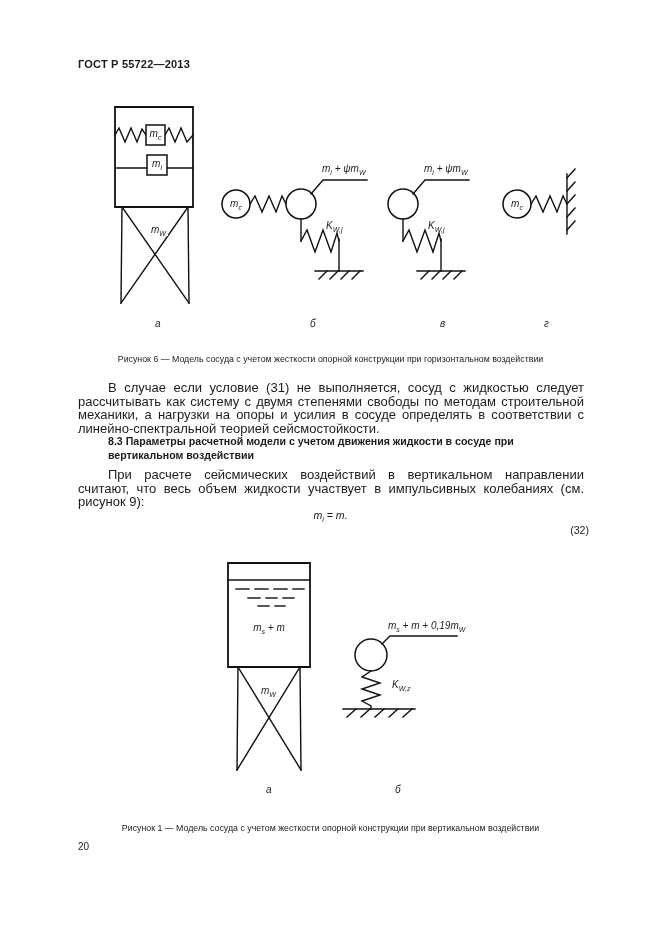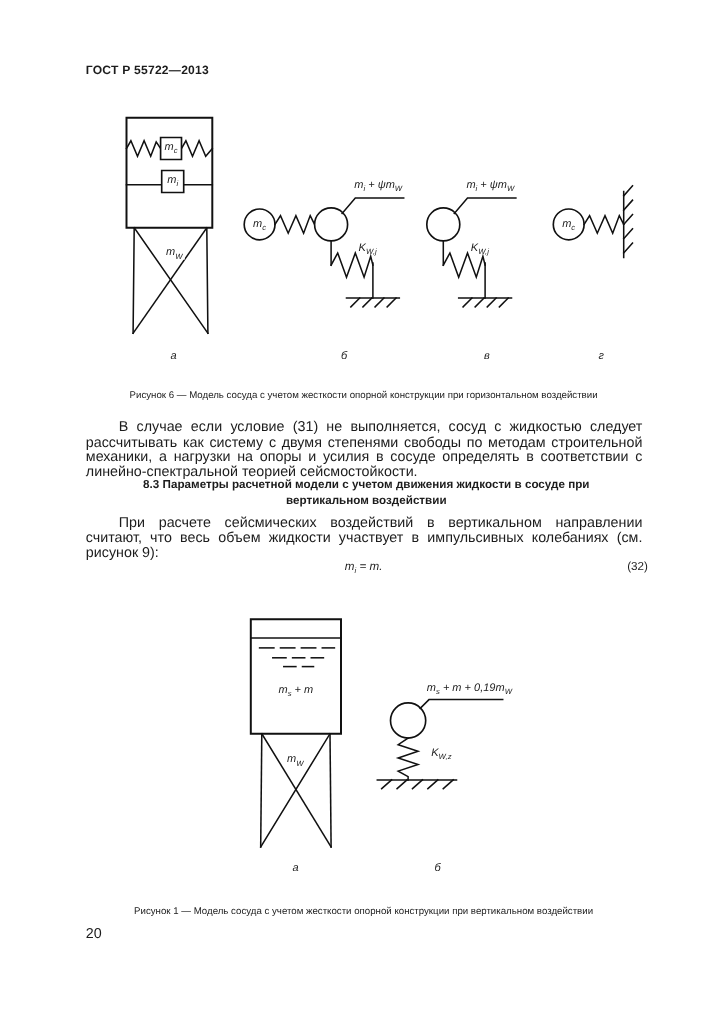"ГОСТ Р 55722—2013" .abs { text-align: center -> none }
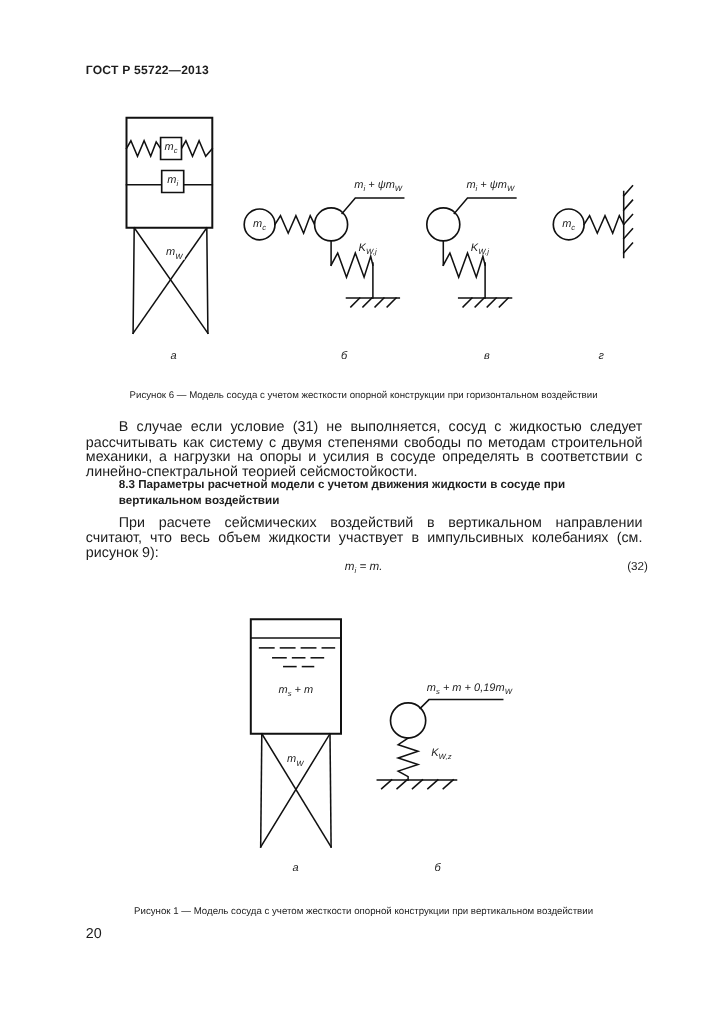"(32)" .formula-num { top: 0 -> 15px }
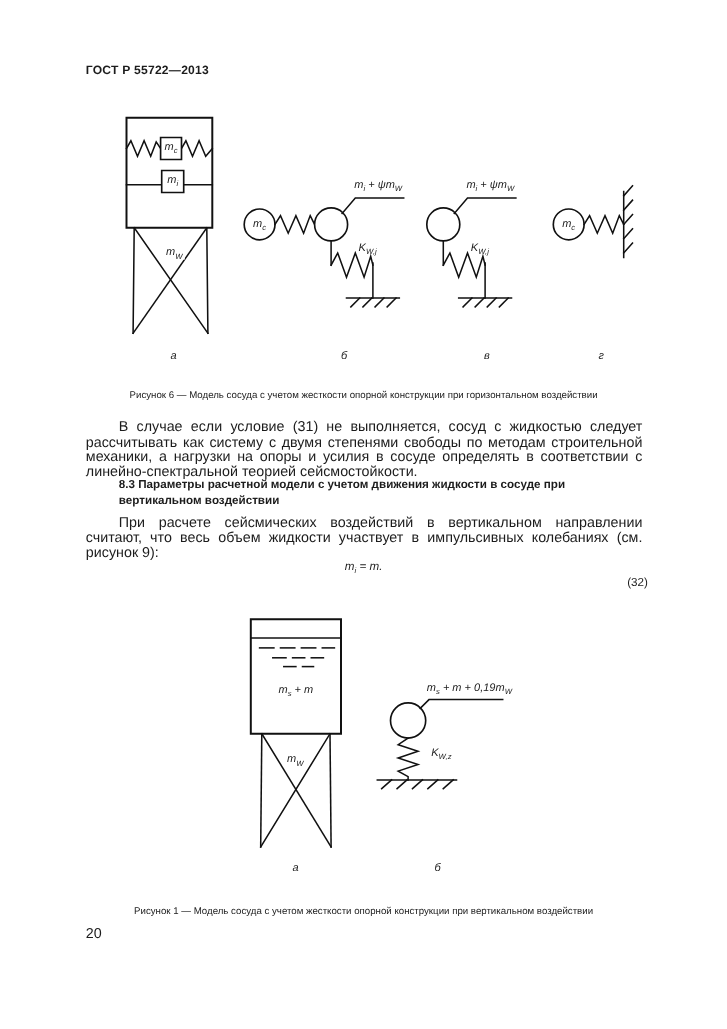"20" .pagenum { font-size: 13px -> 10px }
